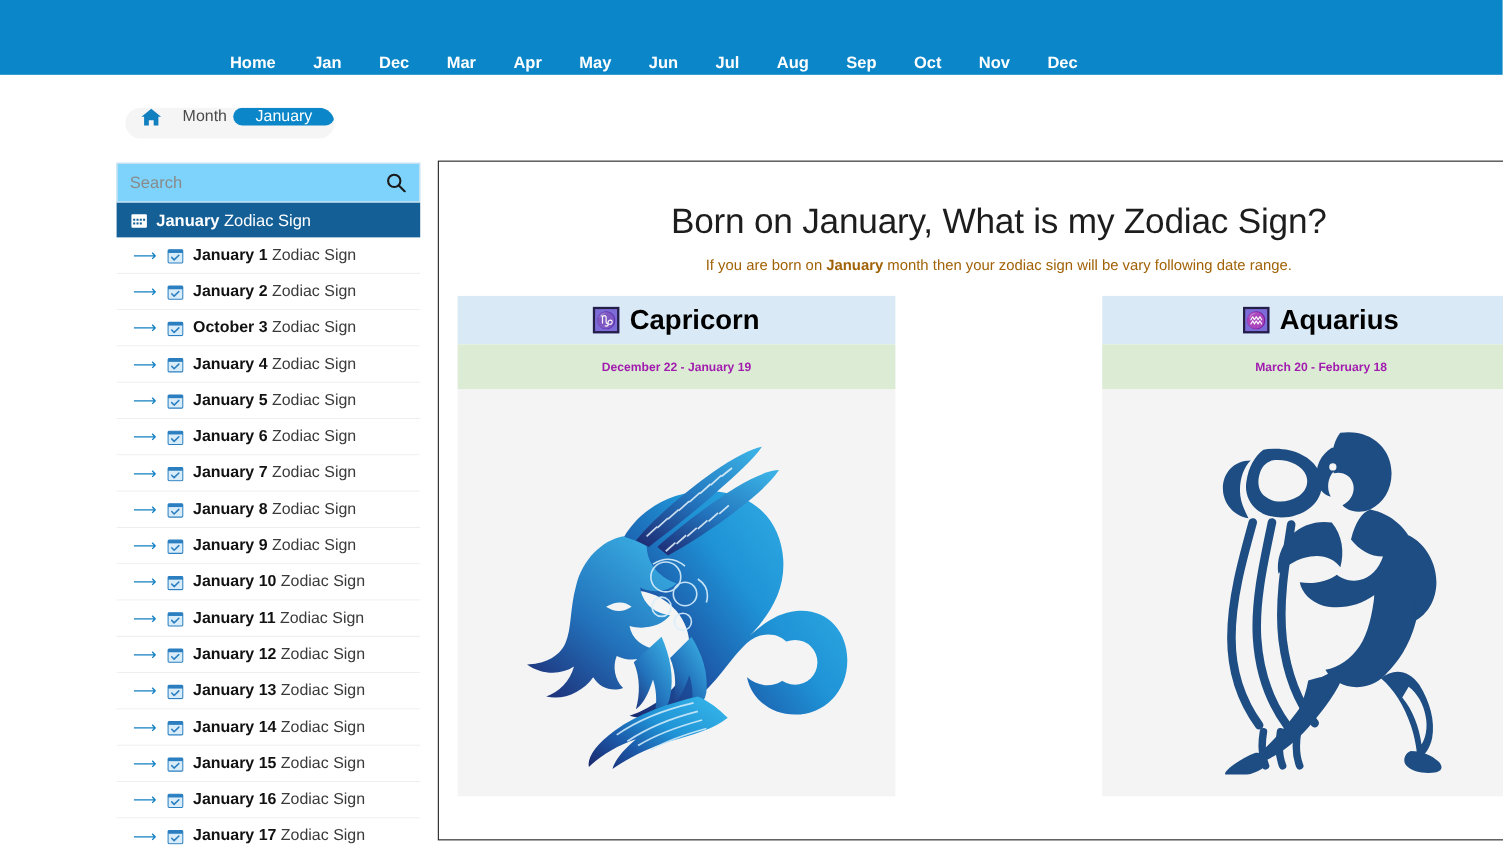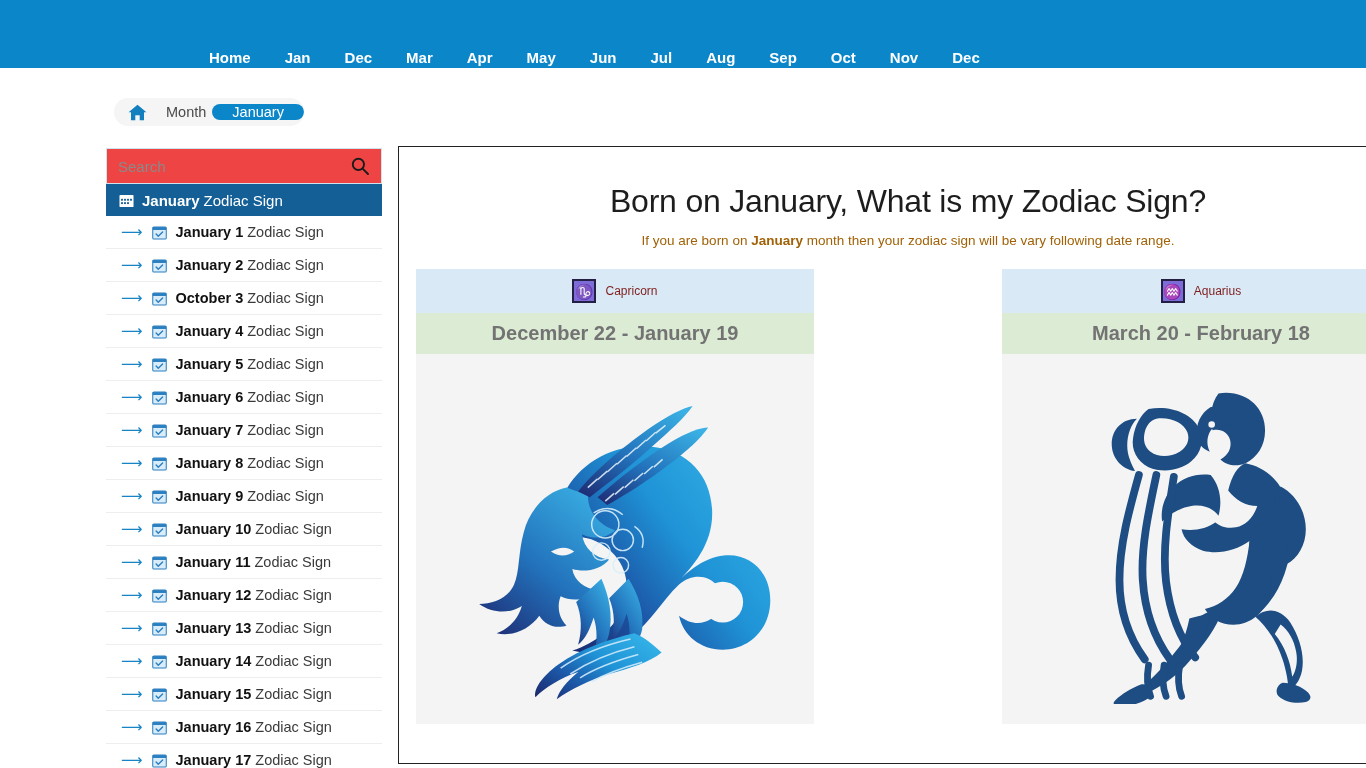"Month" .breadcrumb { align-items: center -> flex-start }
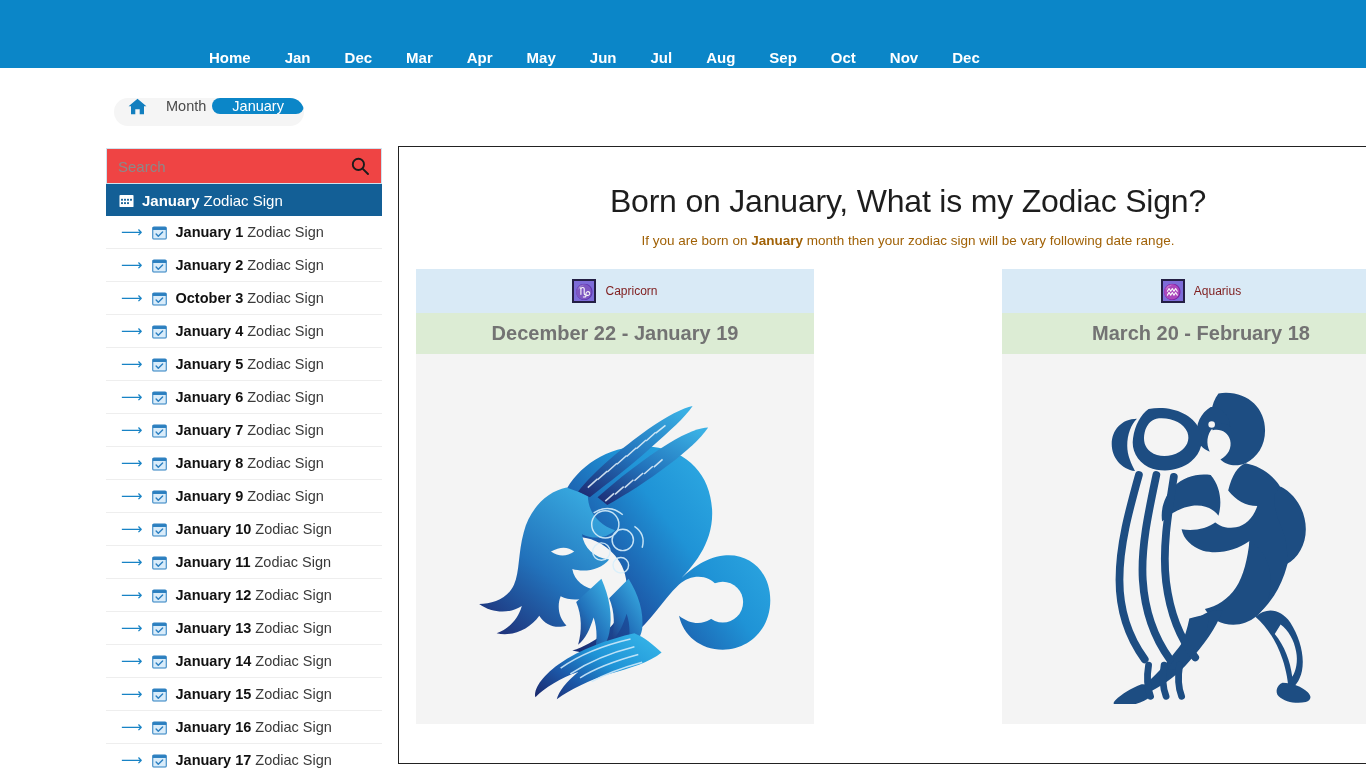"Search" .search-box { background: #ef4444 -> #7dd3fc }
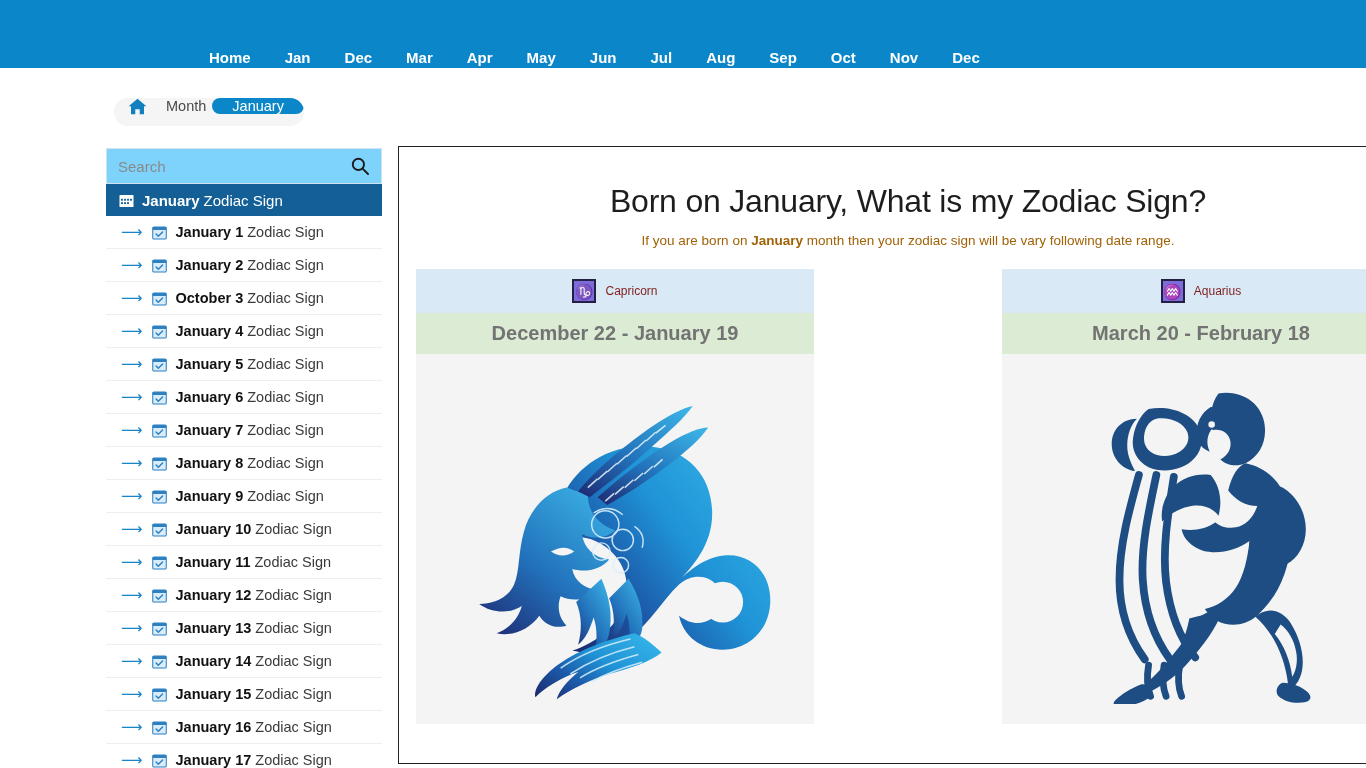"Capricorn" .card-name { color: #7f1d1d -> #000000; font-size: 12px -> 25px; font-weight: normal -> bold }
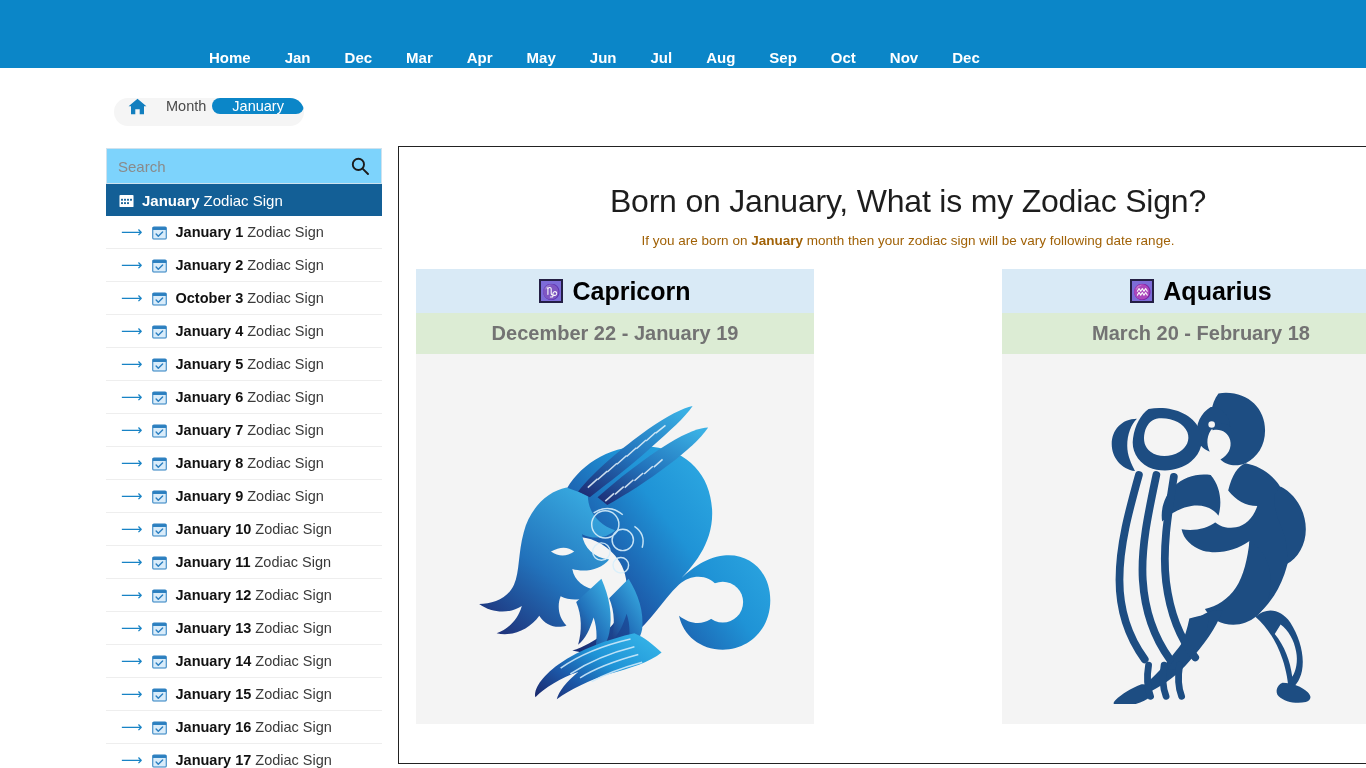"December 22 - January 19" .card-range { color: #737373 -> #a21caf; font-size: 20px -> 11px }
